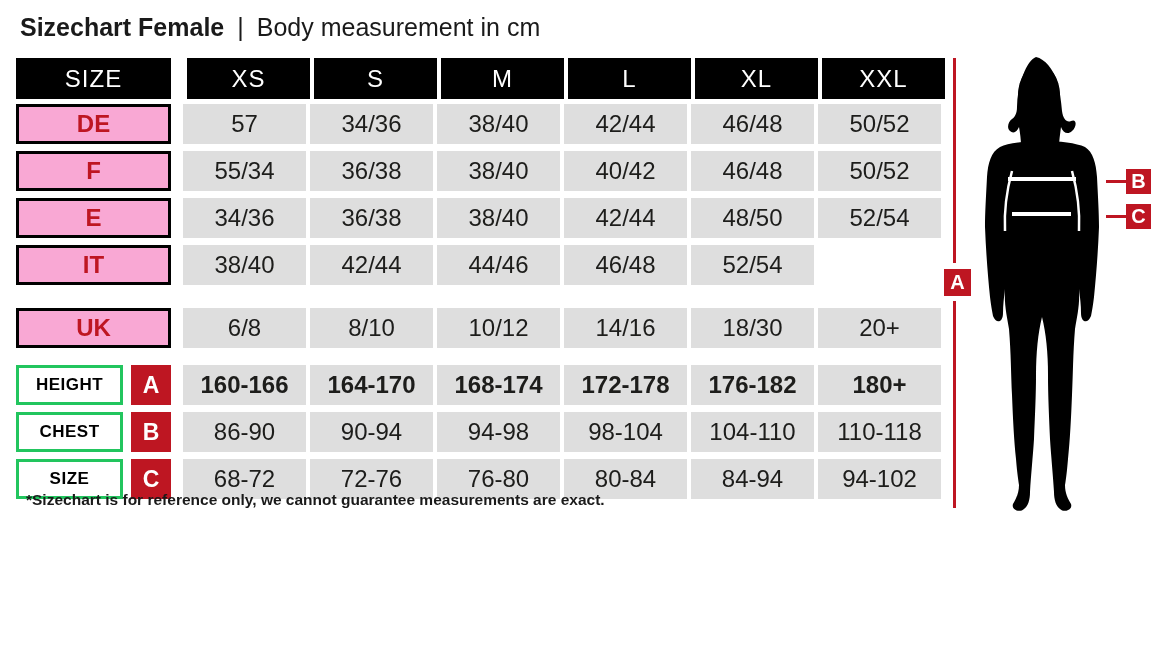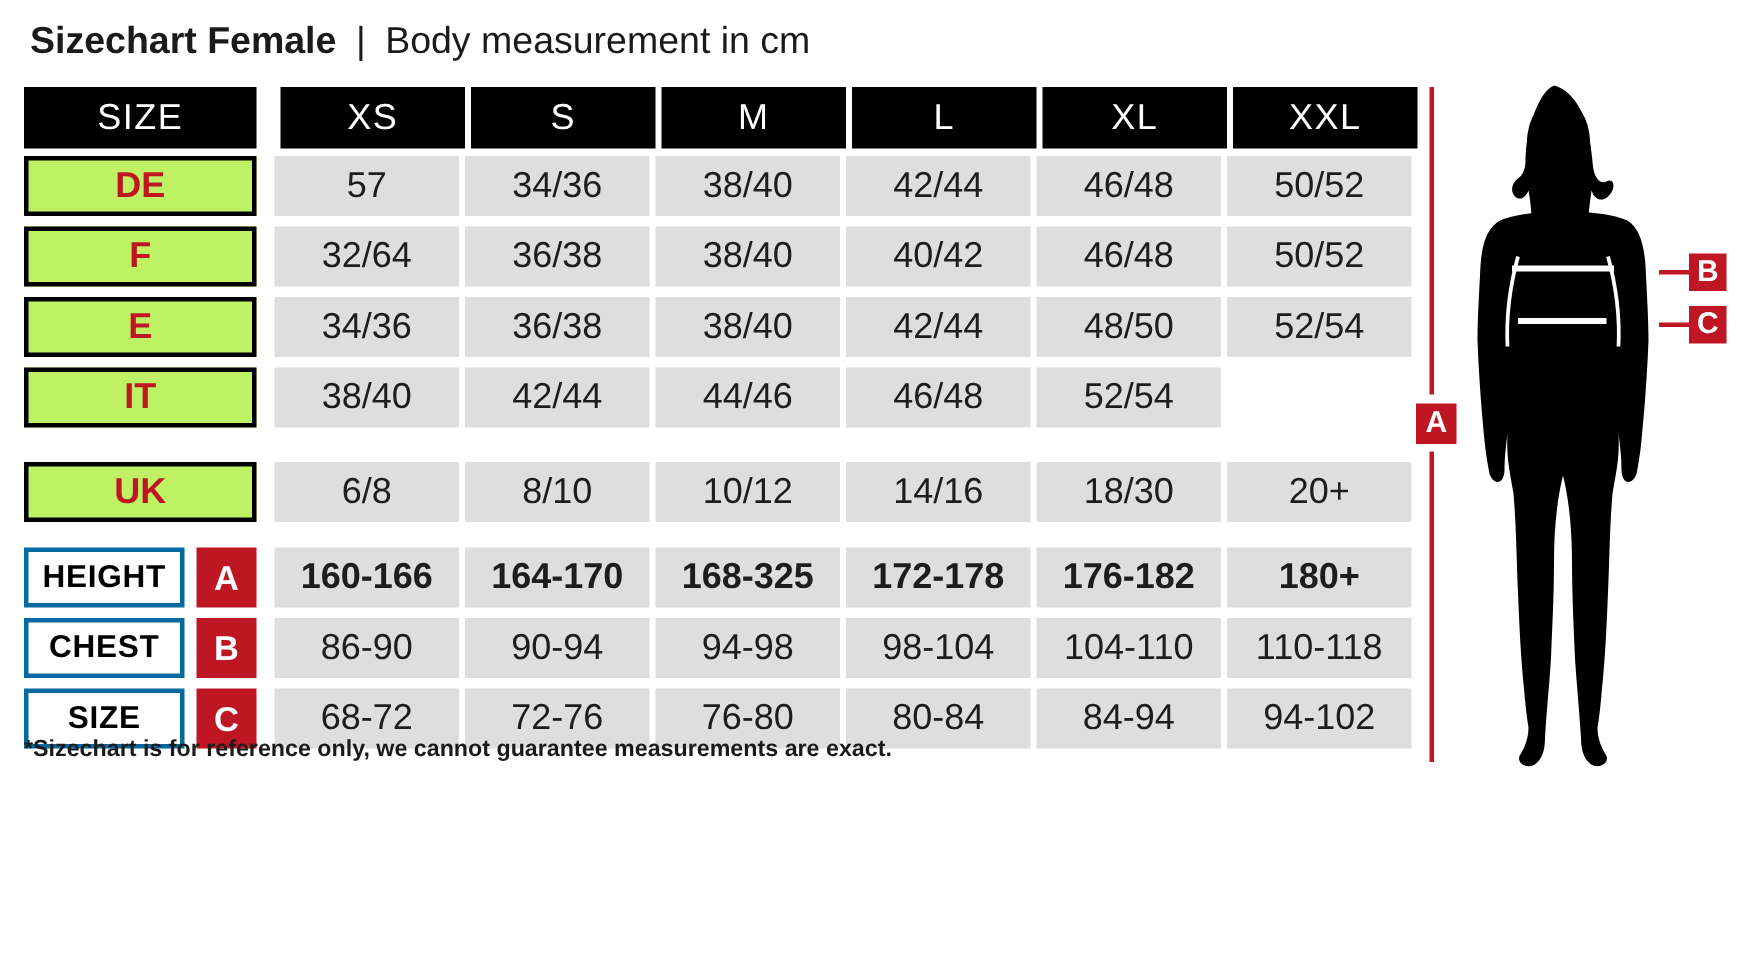"DE" .label-box { background: #bef264 -> #f9a8d4 }
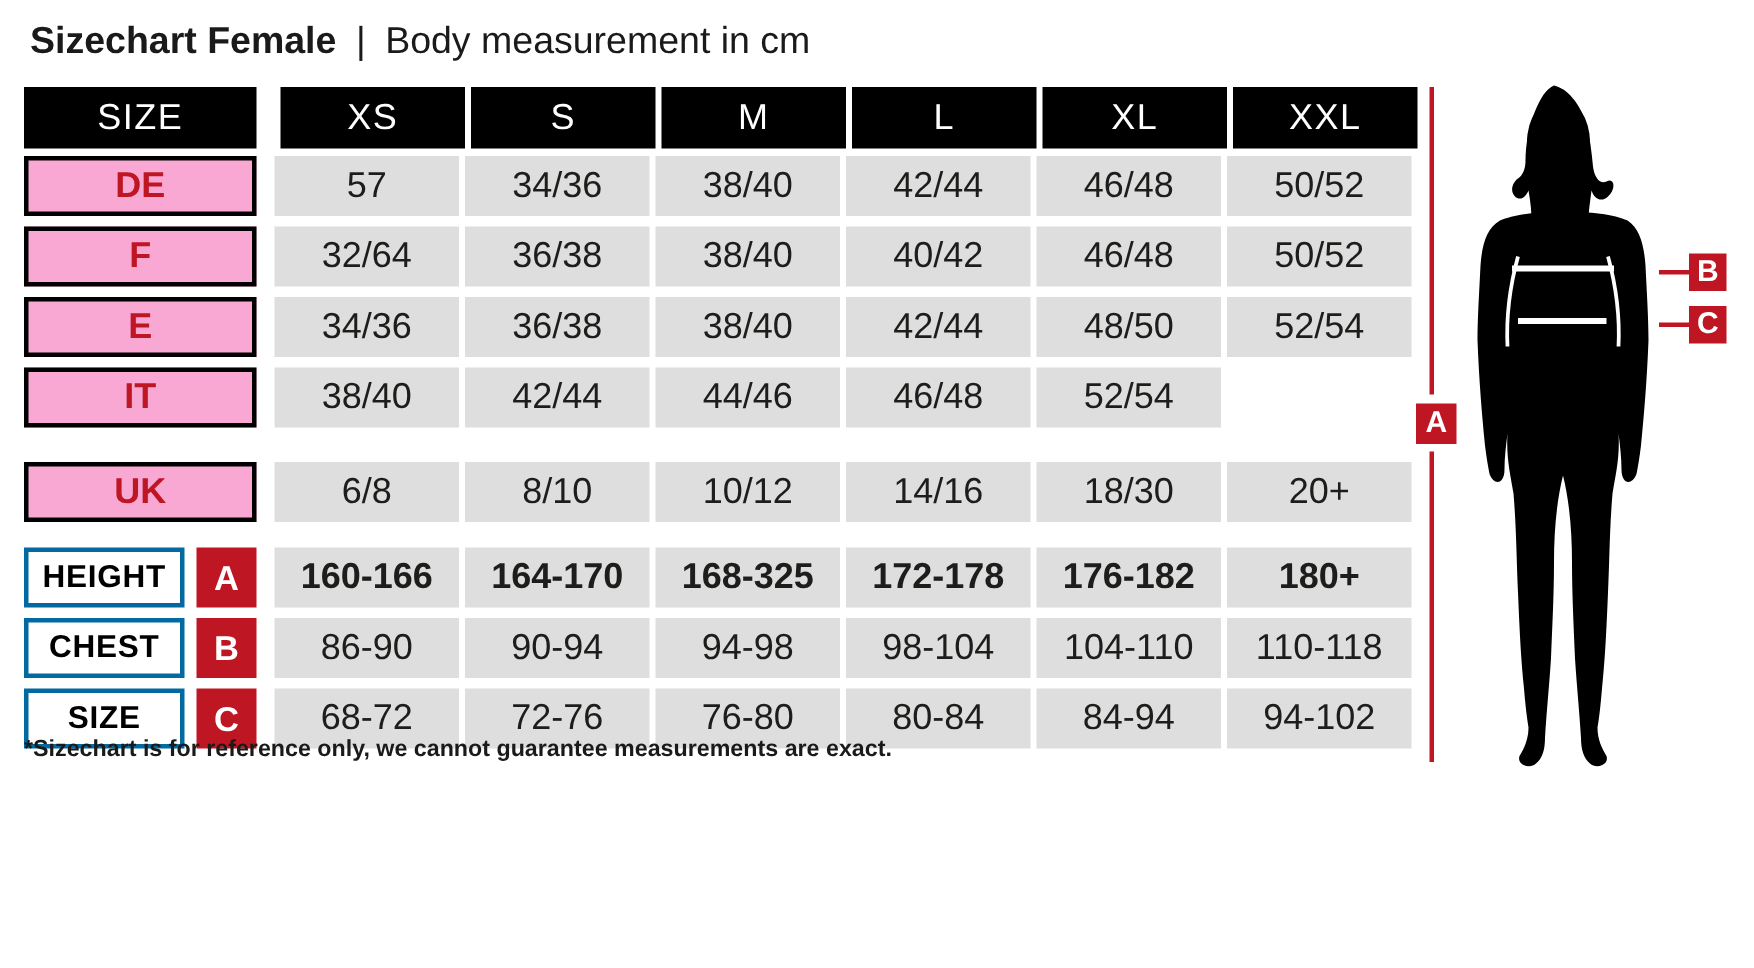"32/64" div.cell { text: 32/64 -> 55/34 }
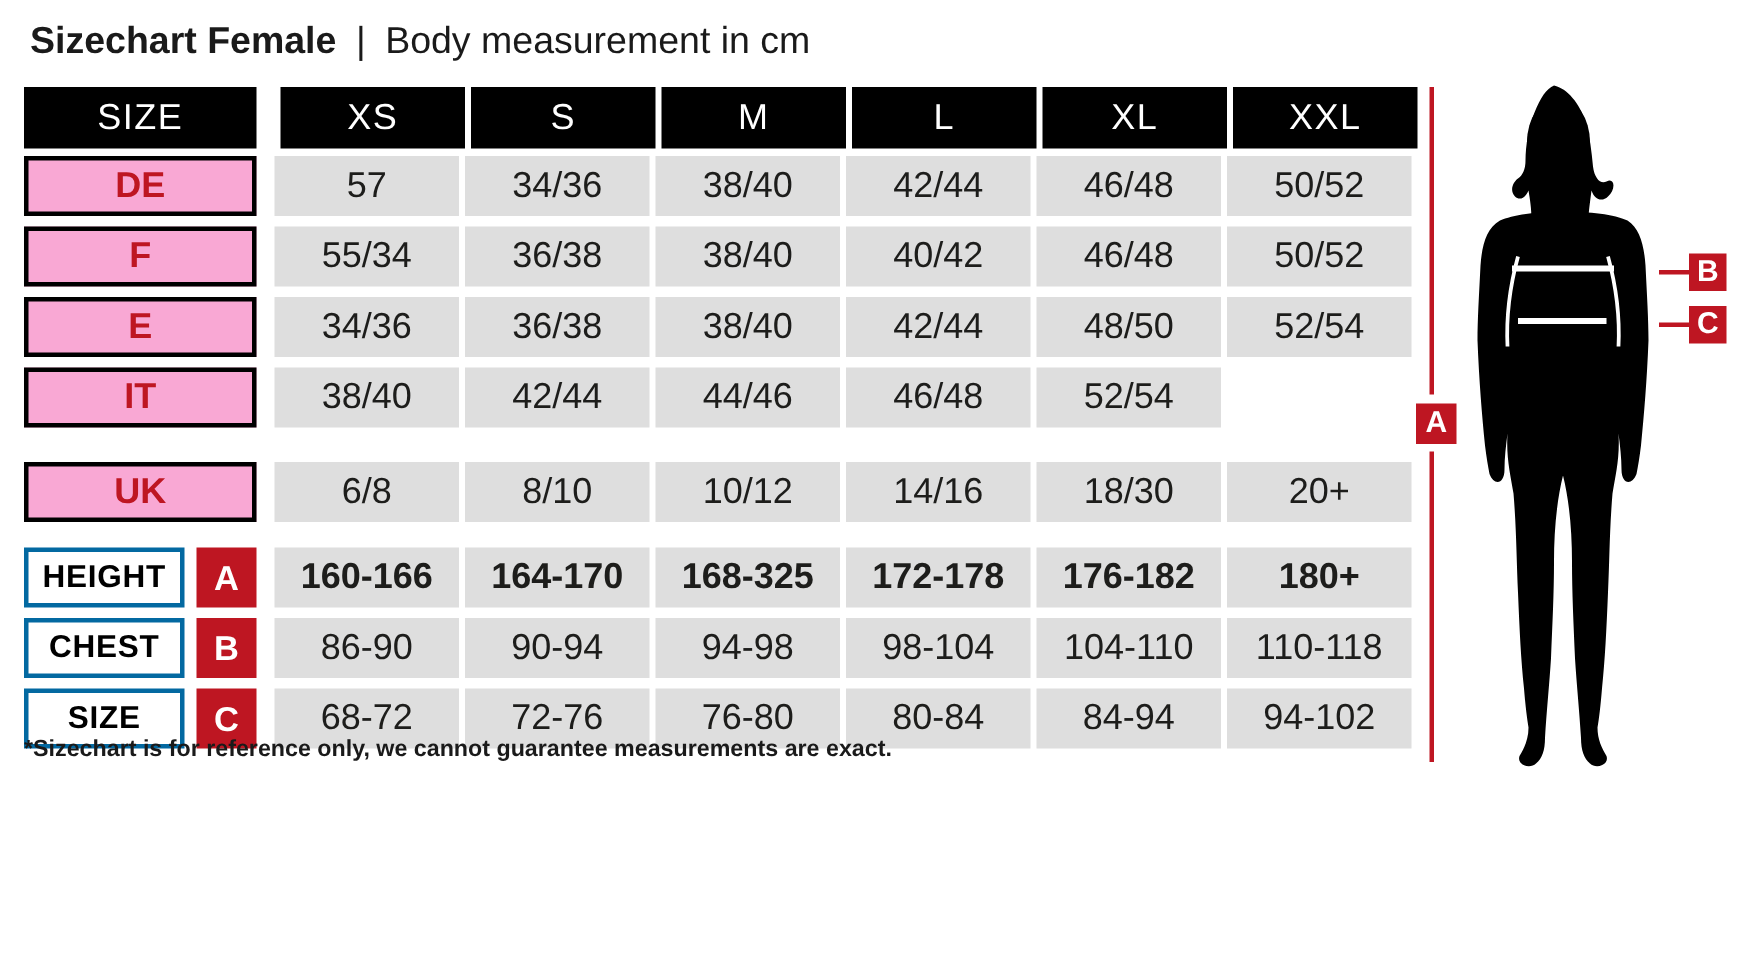"HEIGHT" .meas-label { border: 3px solid #0369a1 -> 3px solid #22c55e; font-size: 21px -> 17px }
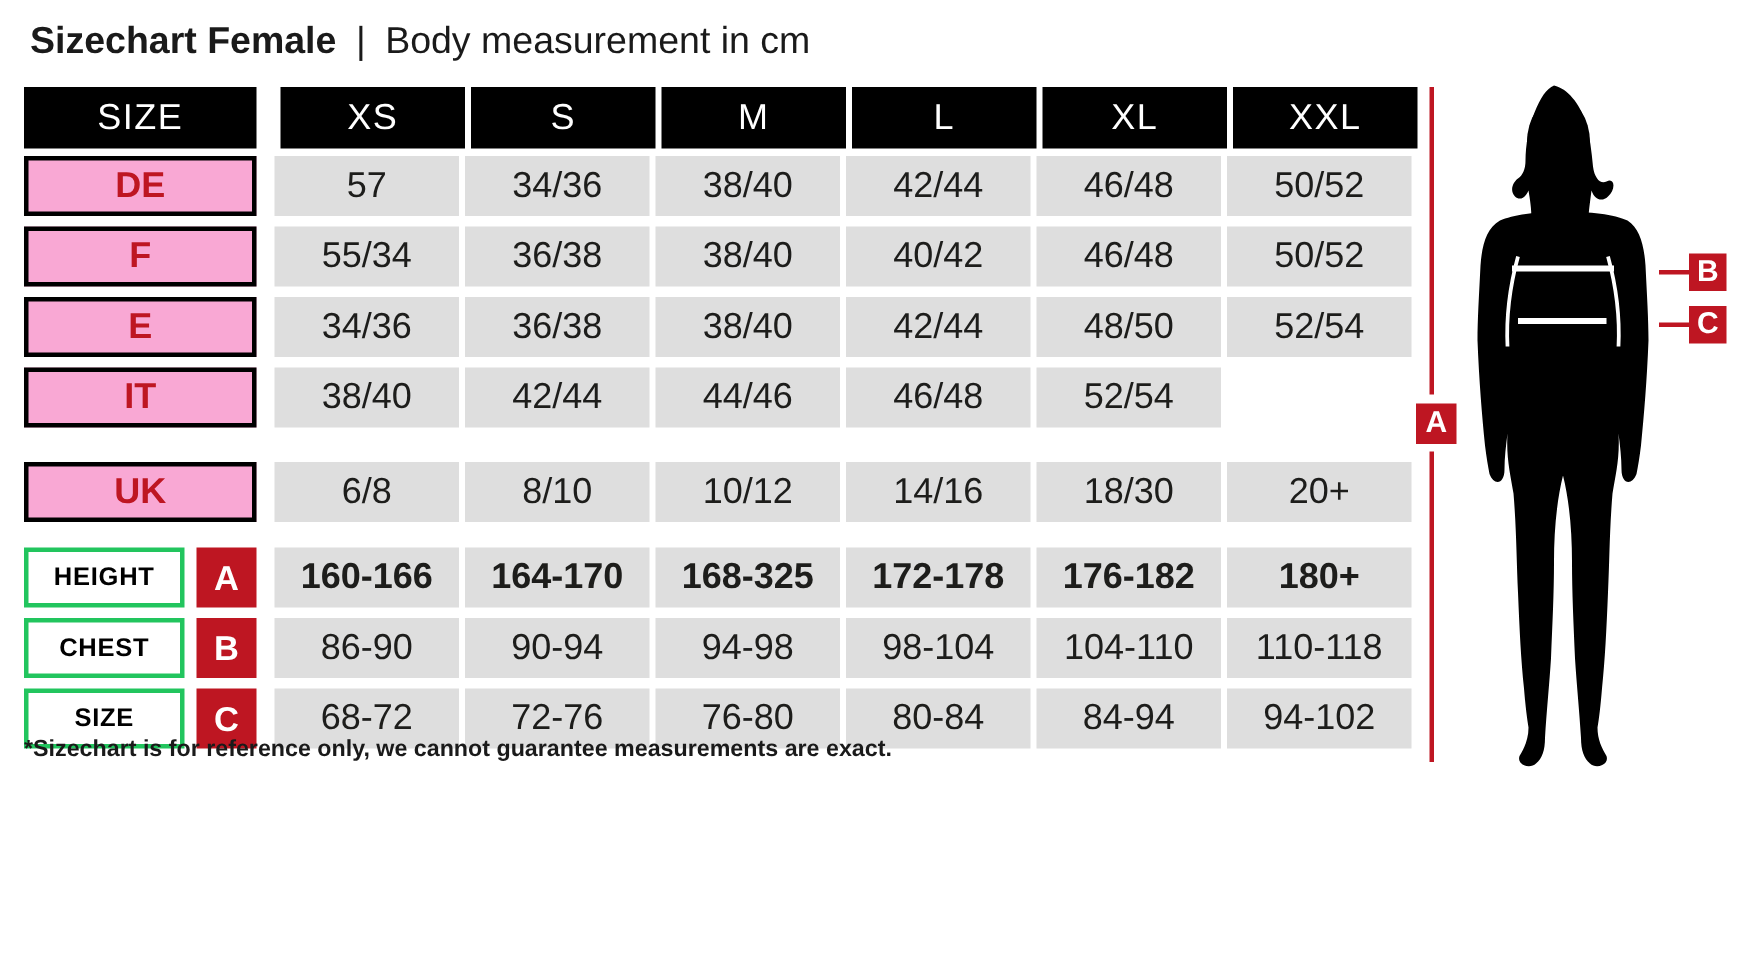"168-325" div.cell { text: 168-325 -> 168-174 }
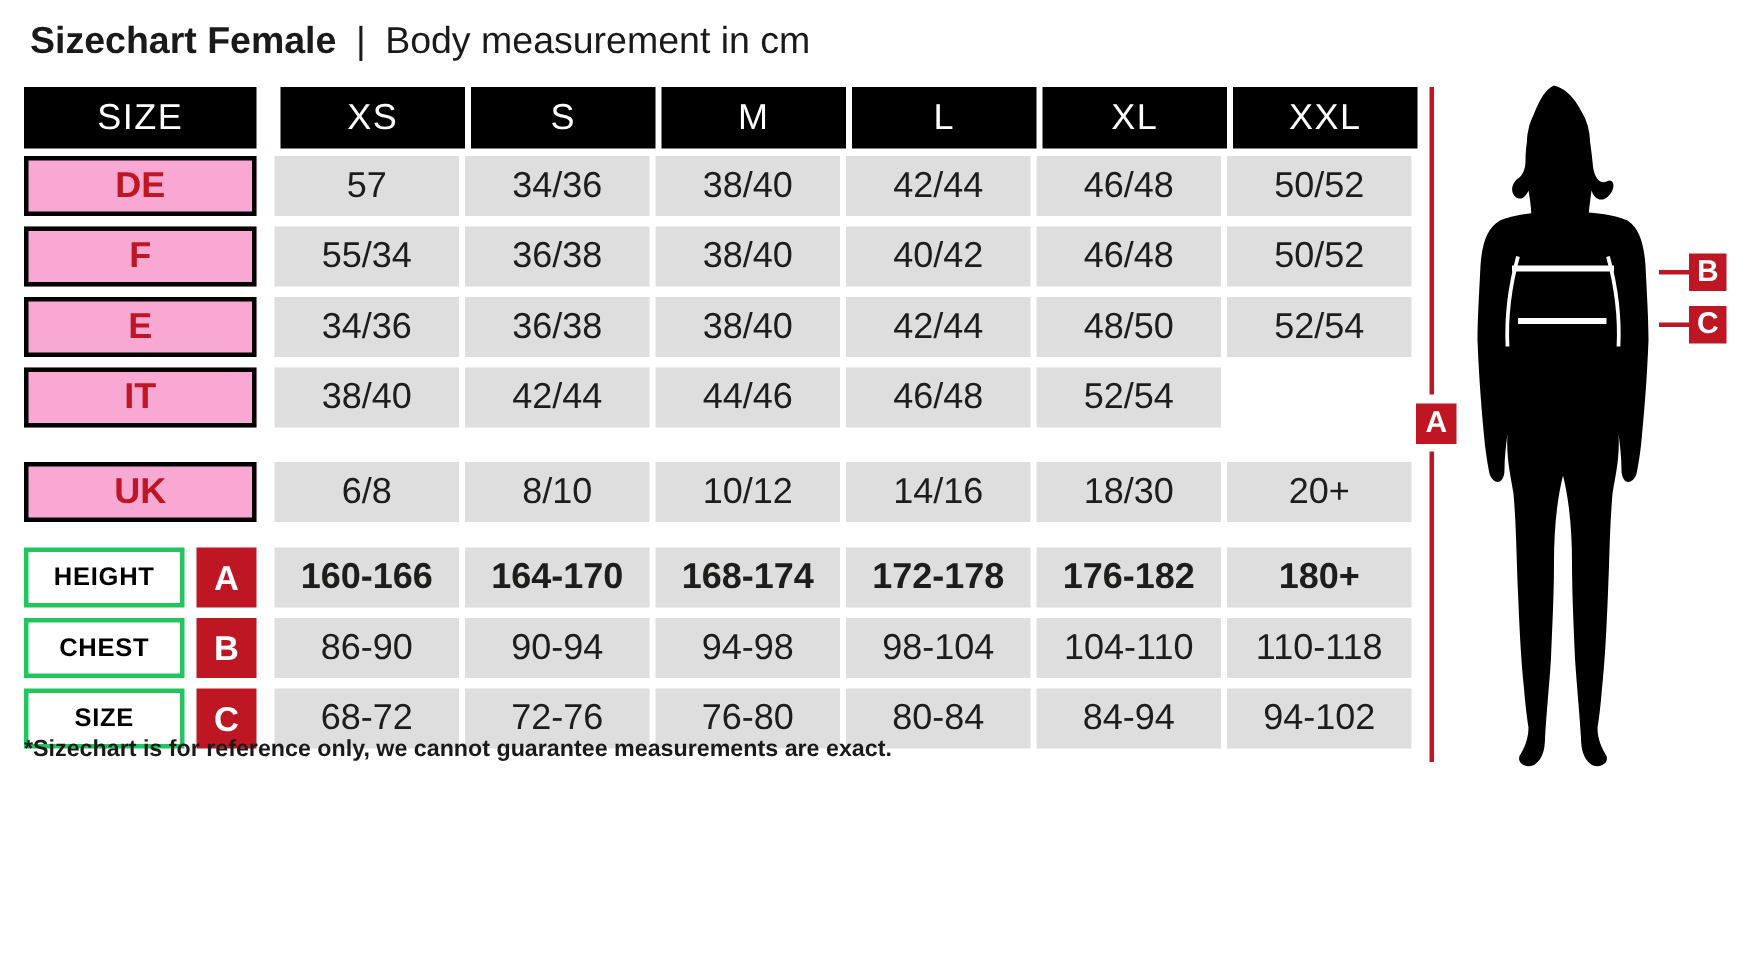"*Sizechart is for reference only," .footnote { left: 16px -> 26px }
